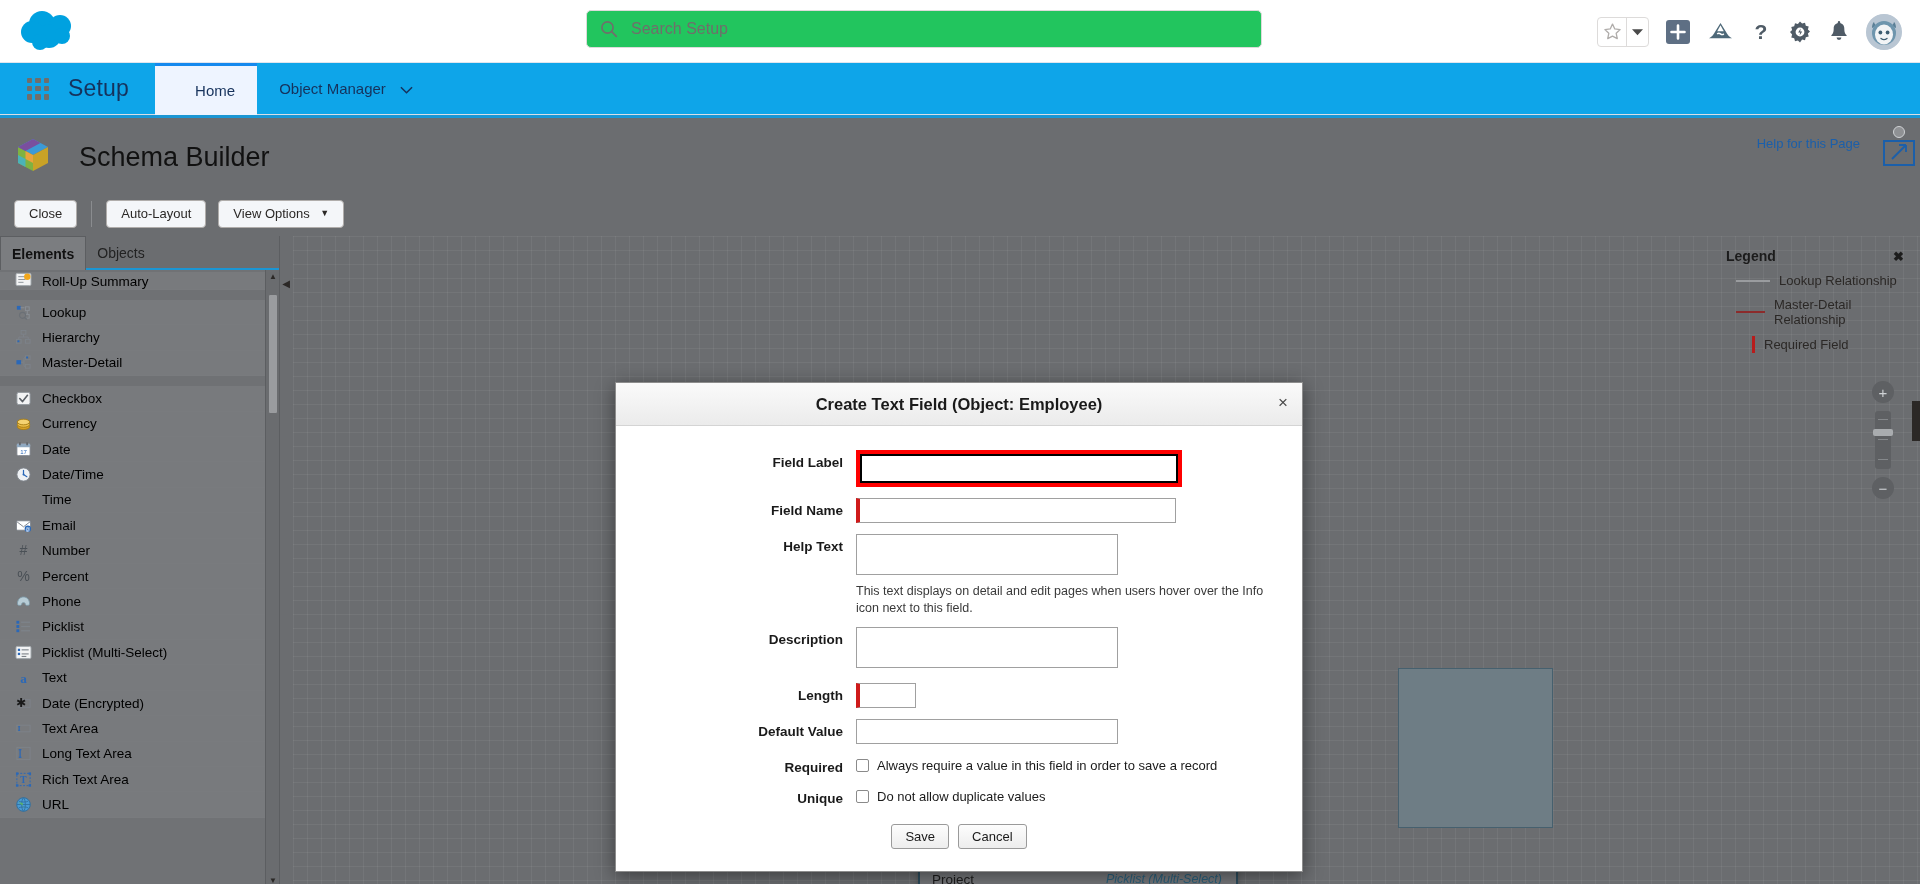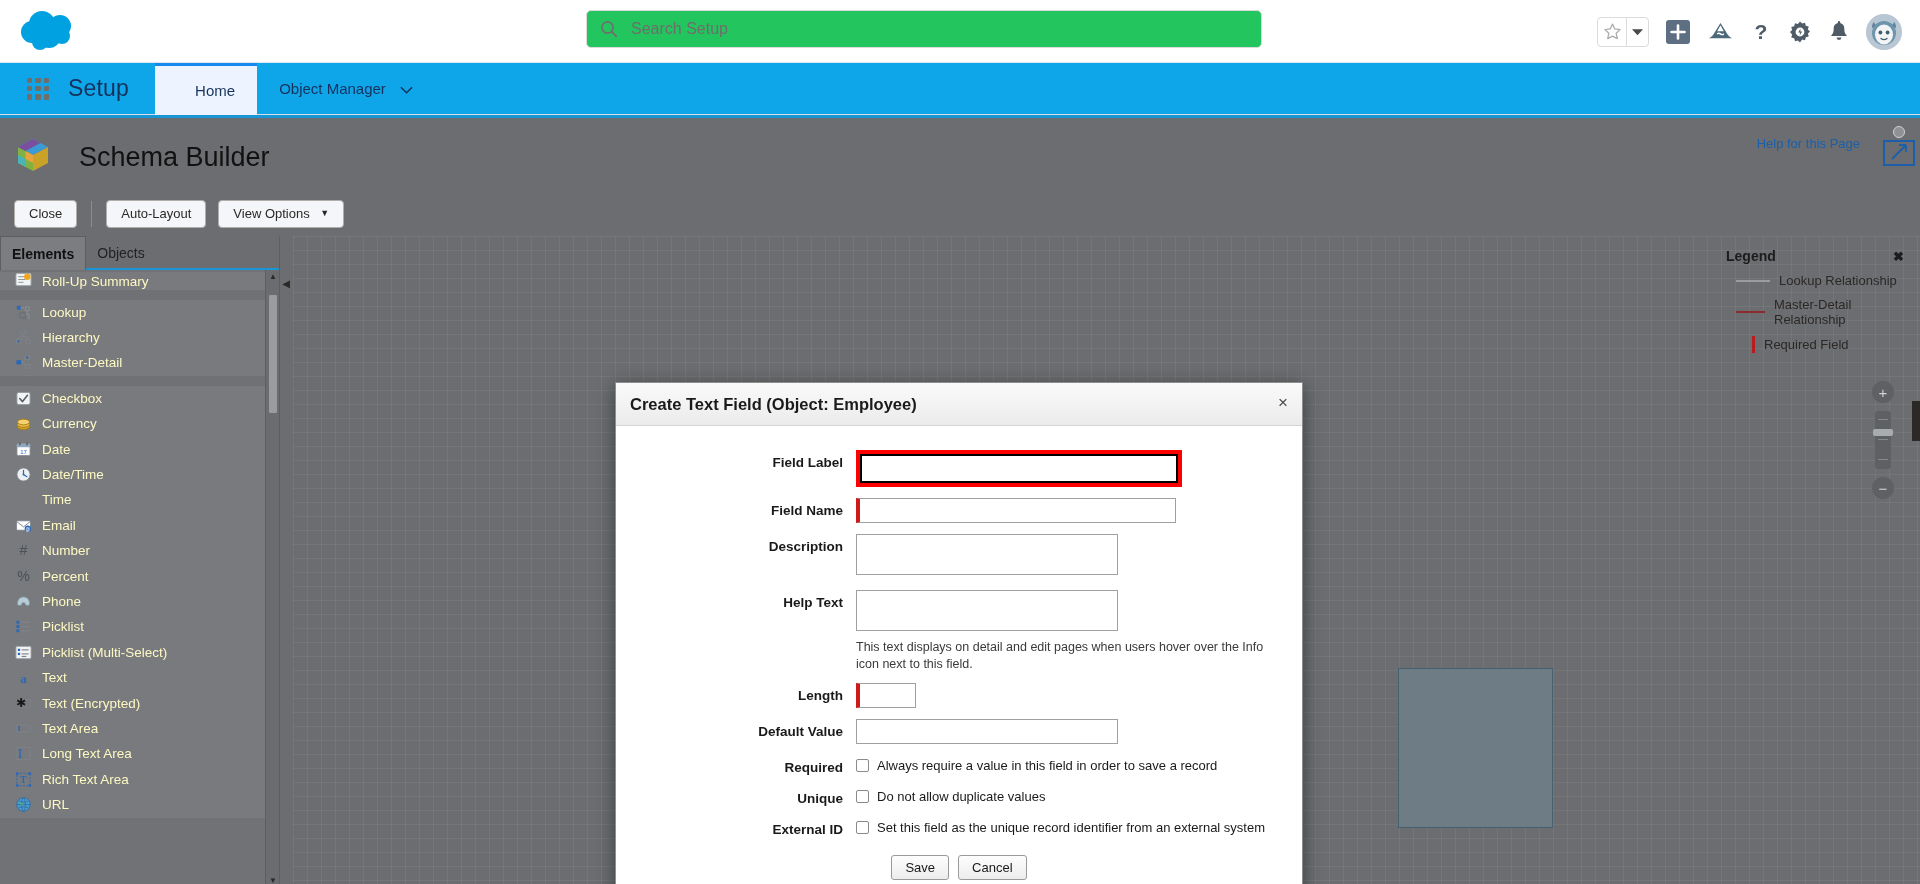"Roll-Up Summary" .elem-row .lb { color: #fef9c3 -> #000000 }
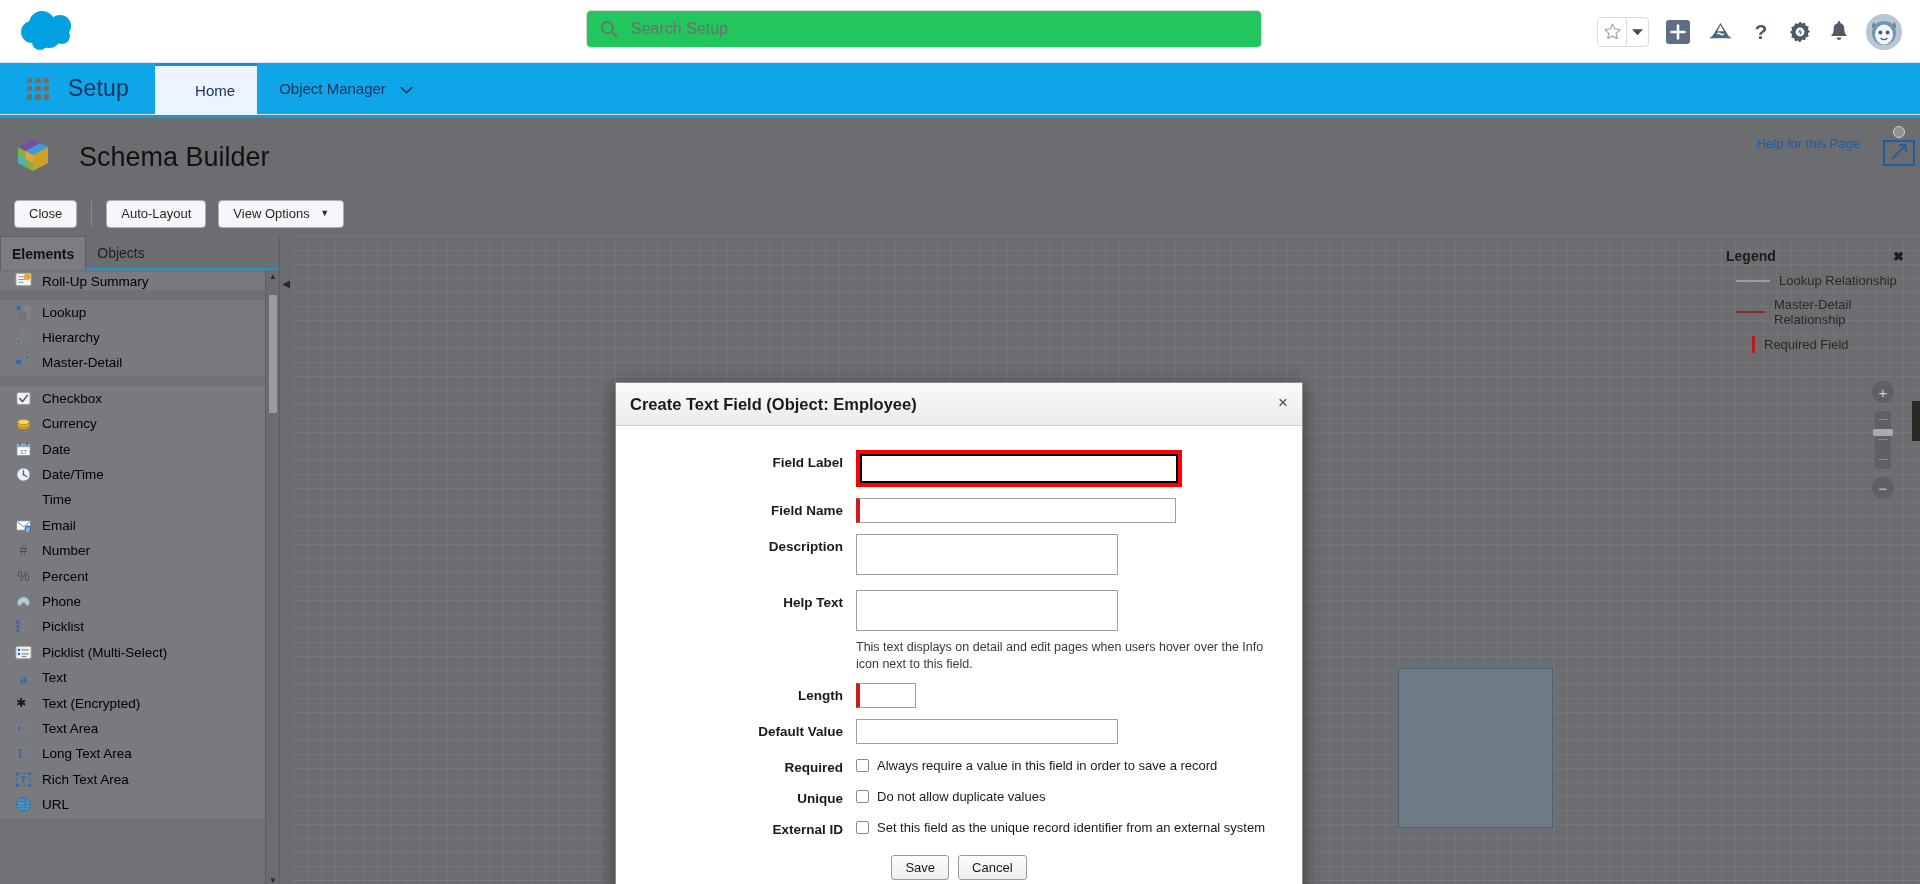"Create Text Field (Object: Employee)" .modal-head { justify-content: none -> center }
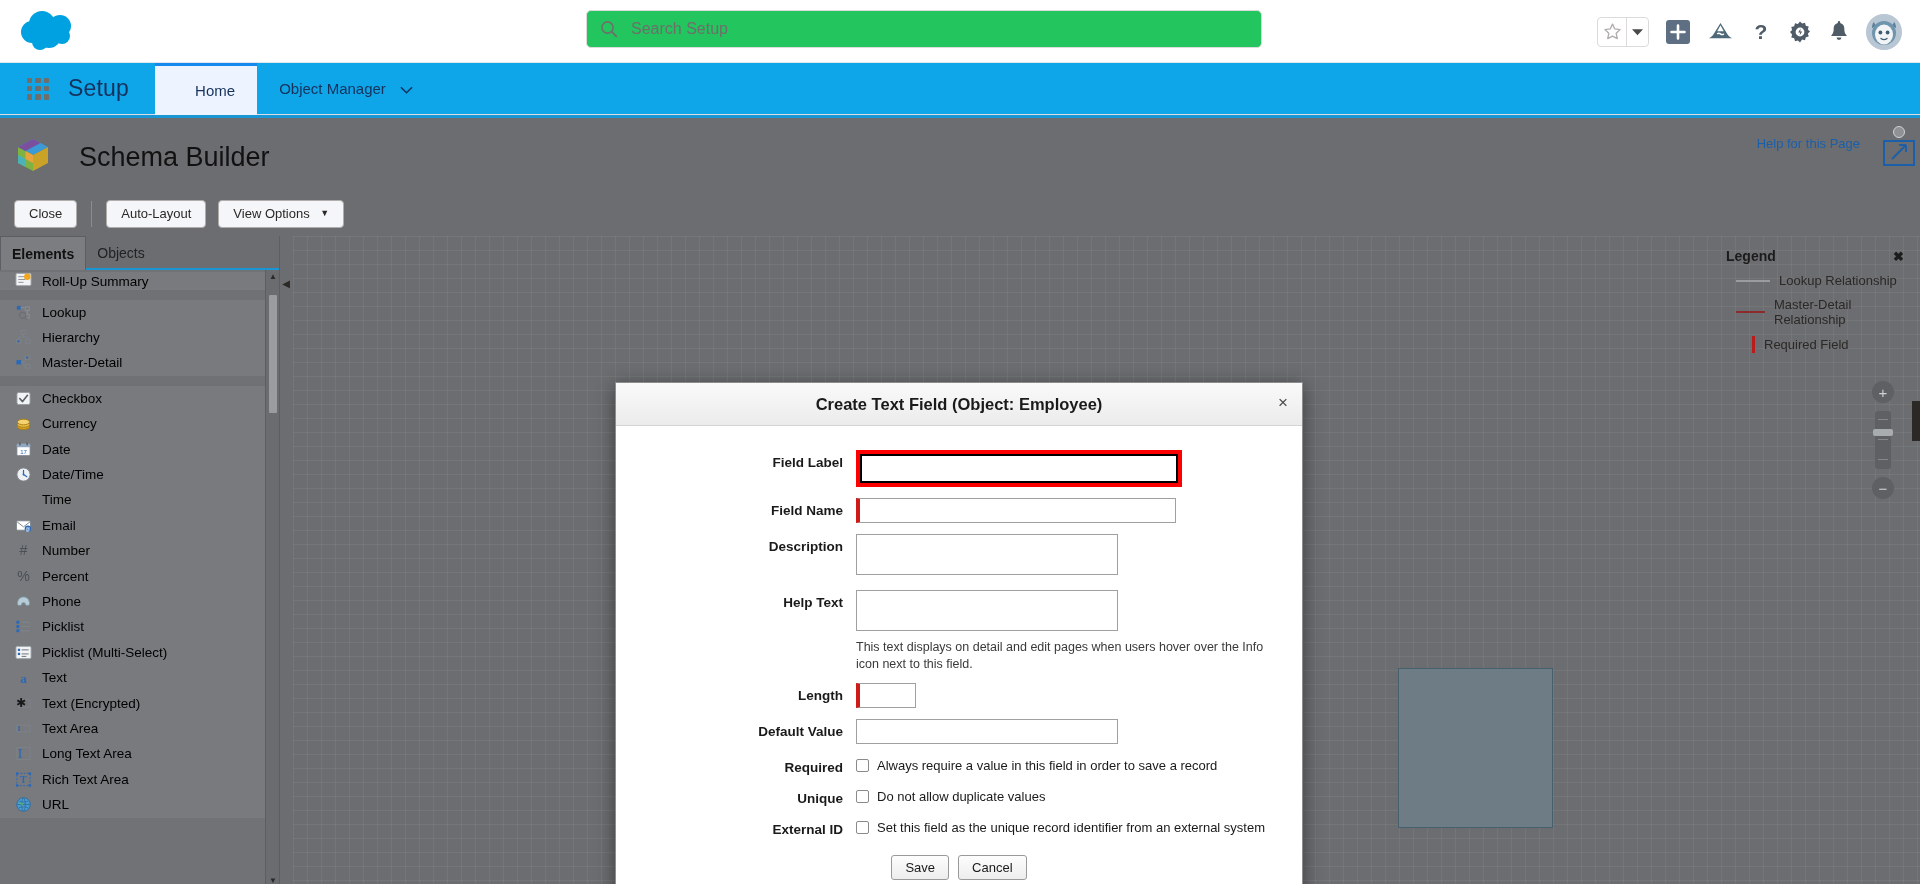"Description" div.frow { order: before "Help Text" -> after "Help Text" }
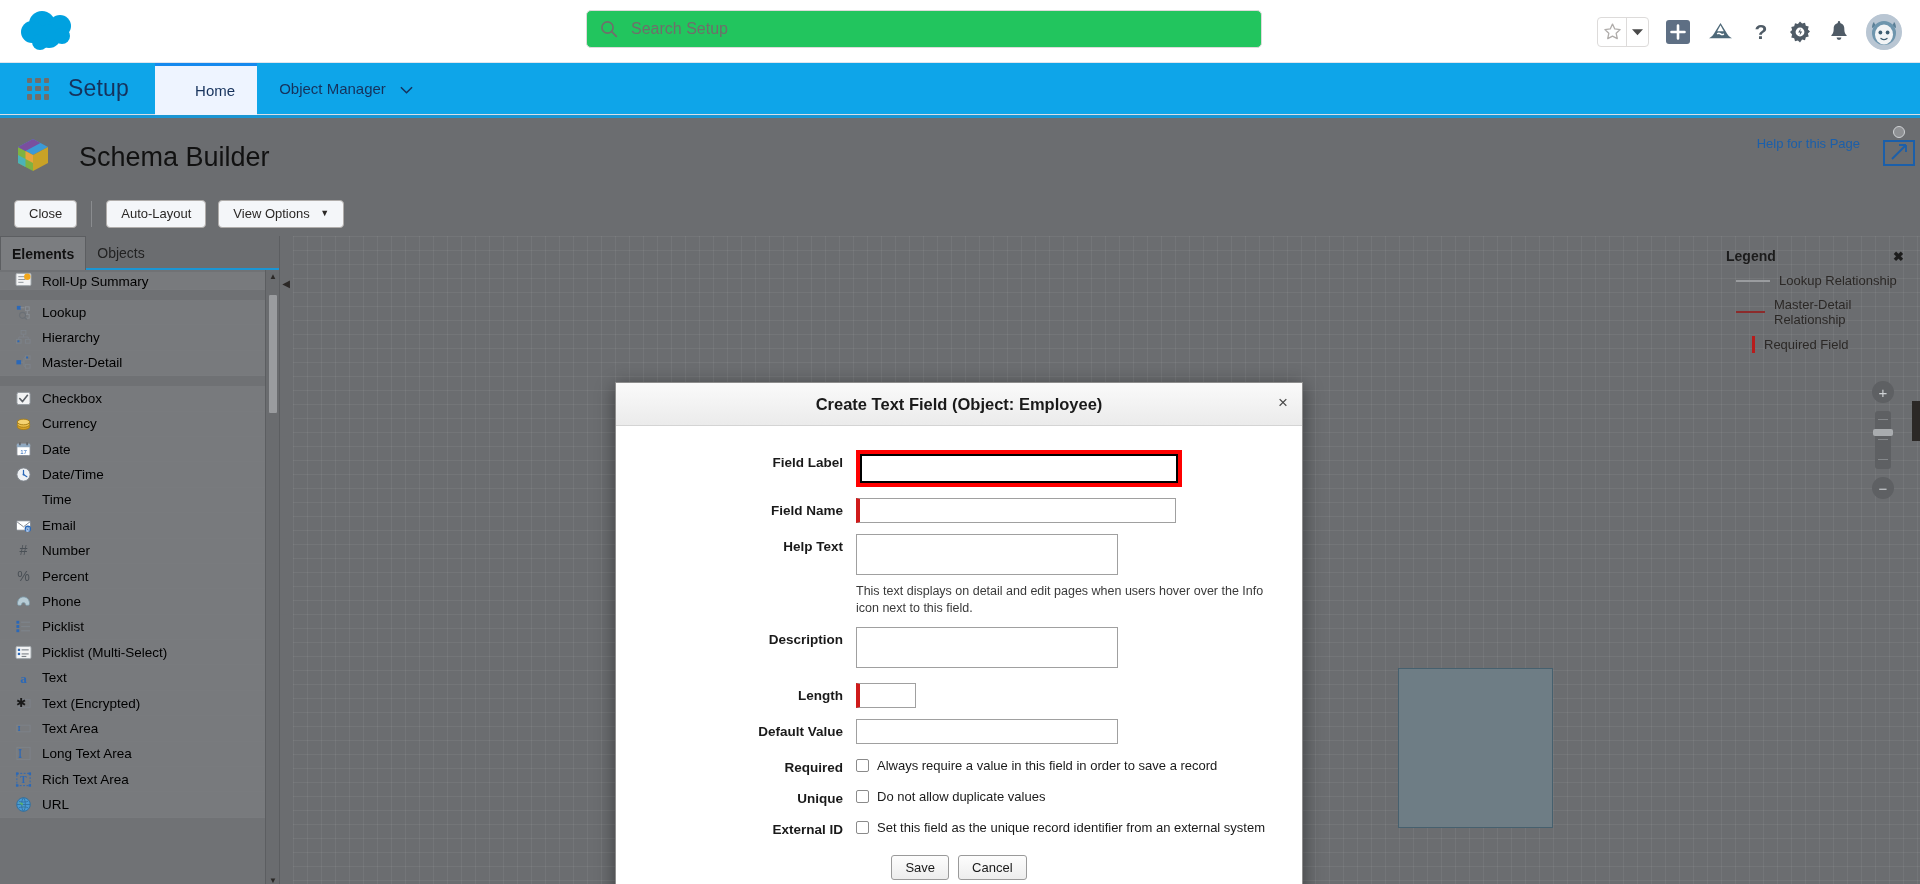"Text (Encrypted)" span.lb { text: Text -> Date }
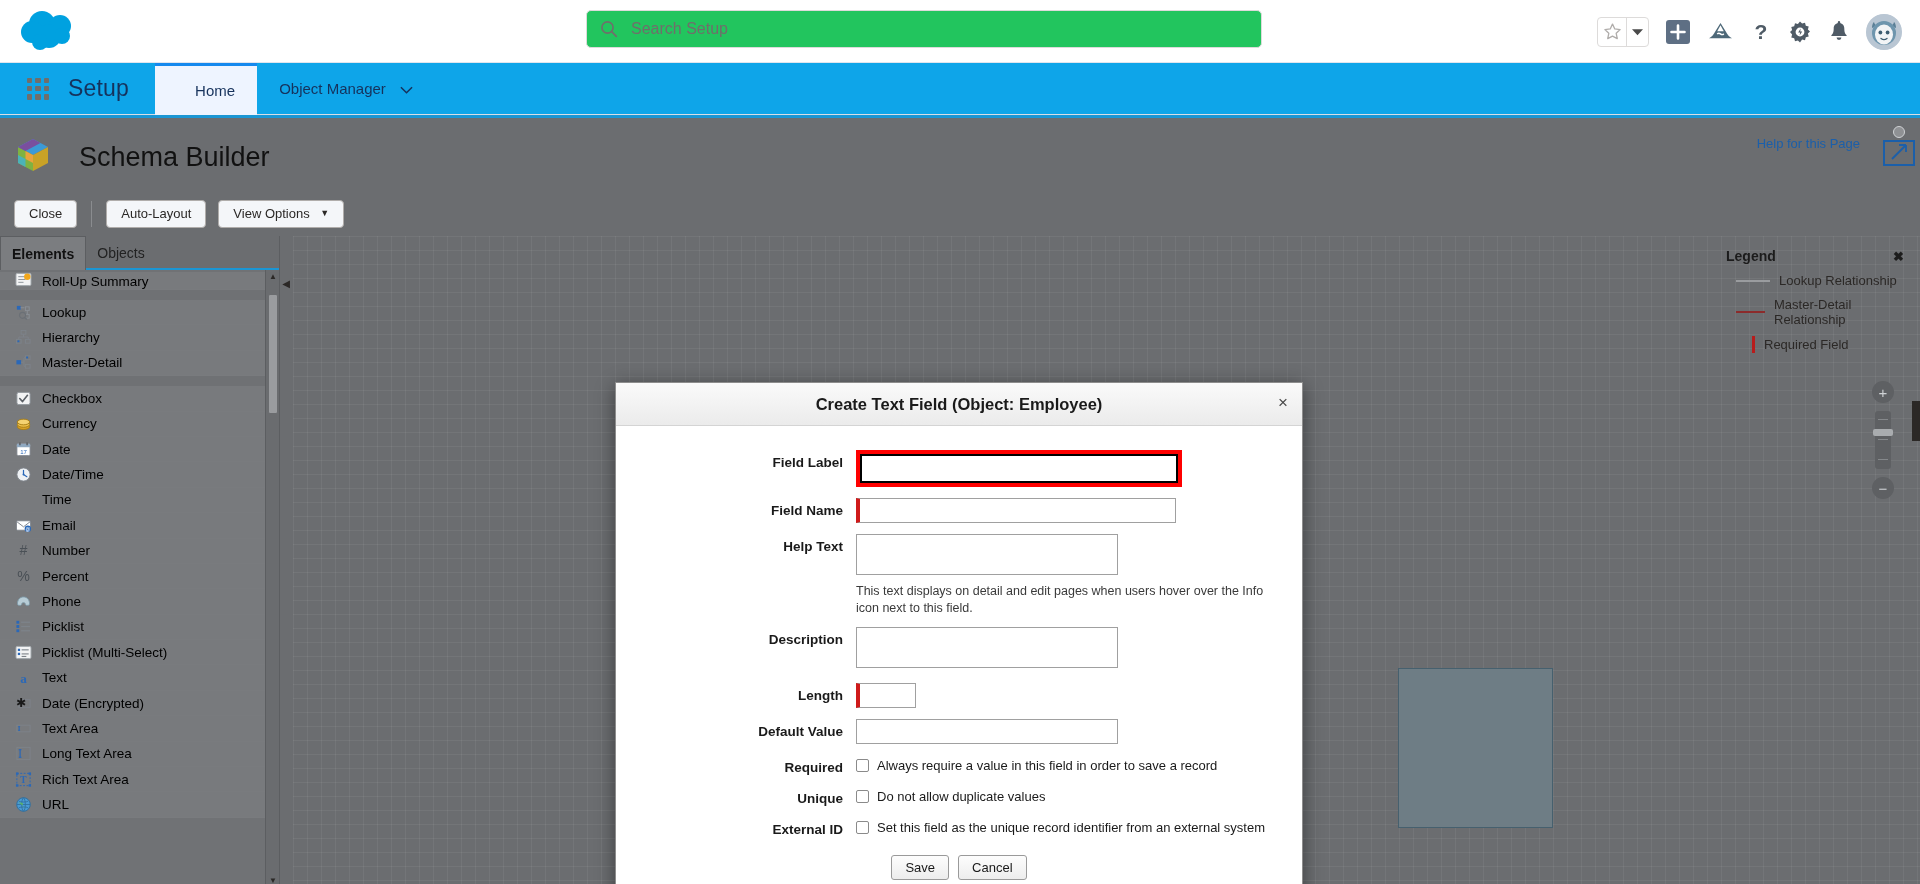"External ID" div.frow { html: <div> <div>External ID</div> <div> <span></span> <span>Set this field as the unique record identifier from an external system</span> </div> </div> -> none }
